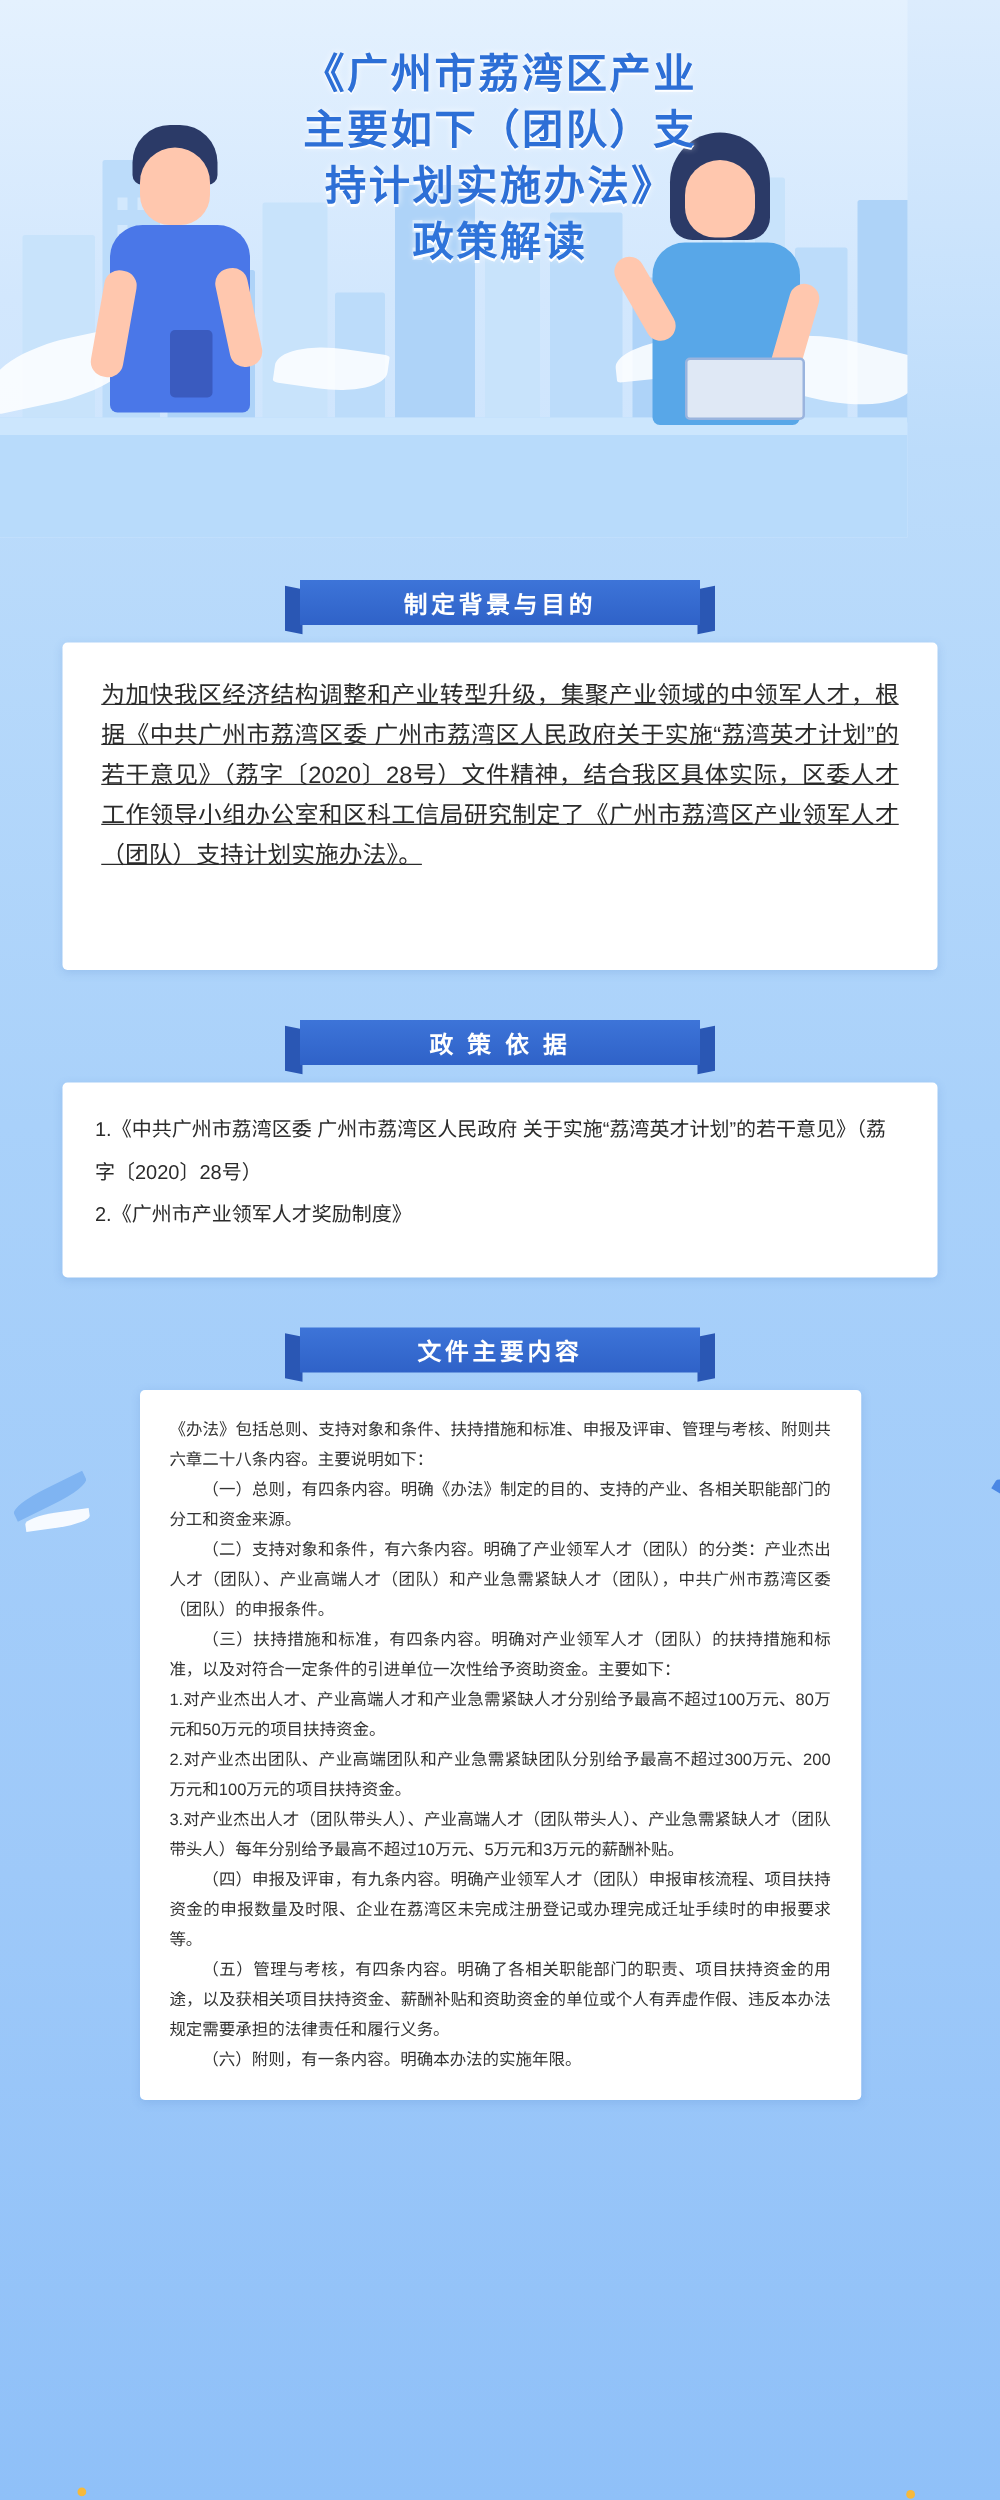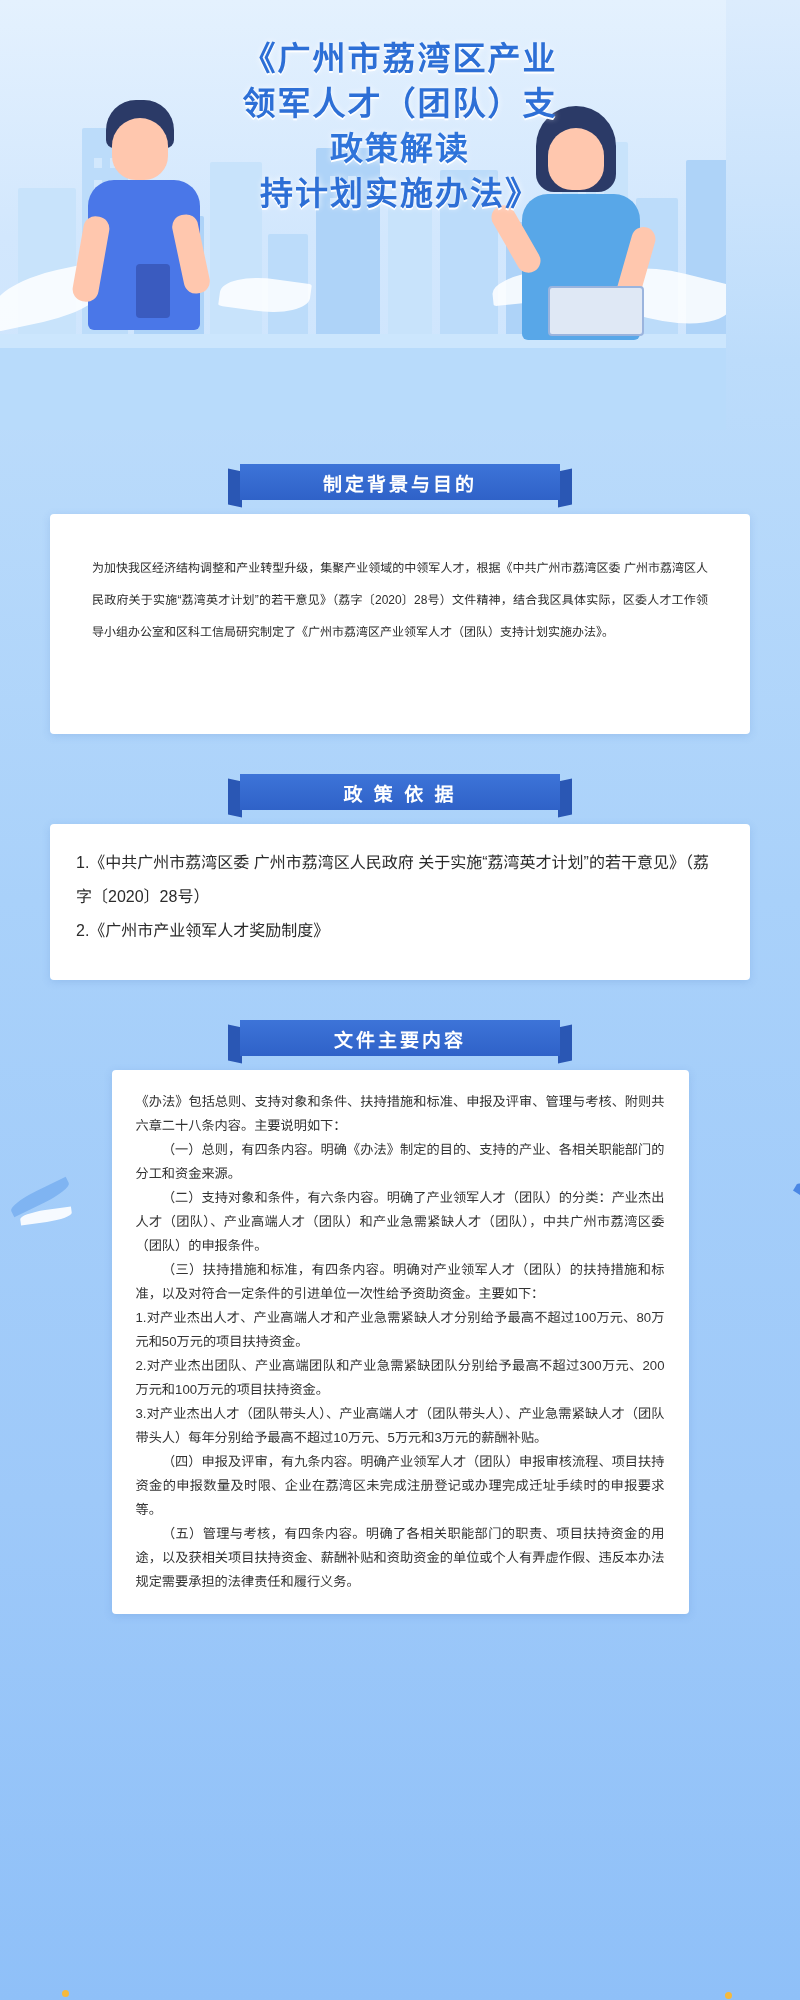"领军人才（团队）支" span.ln { text: 领军人才 -> 主要如下 }
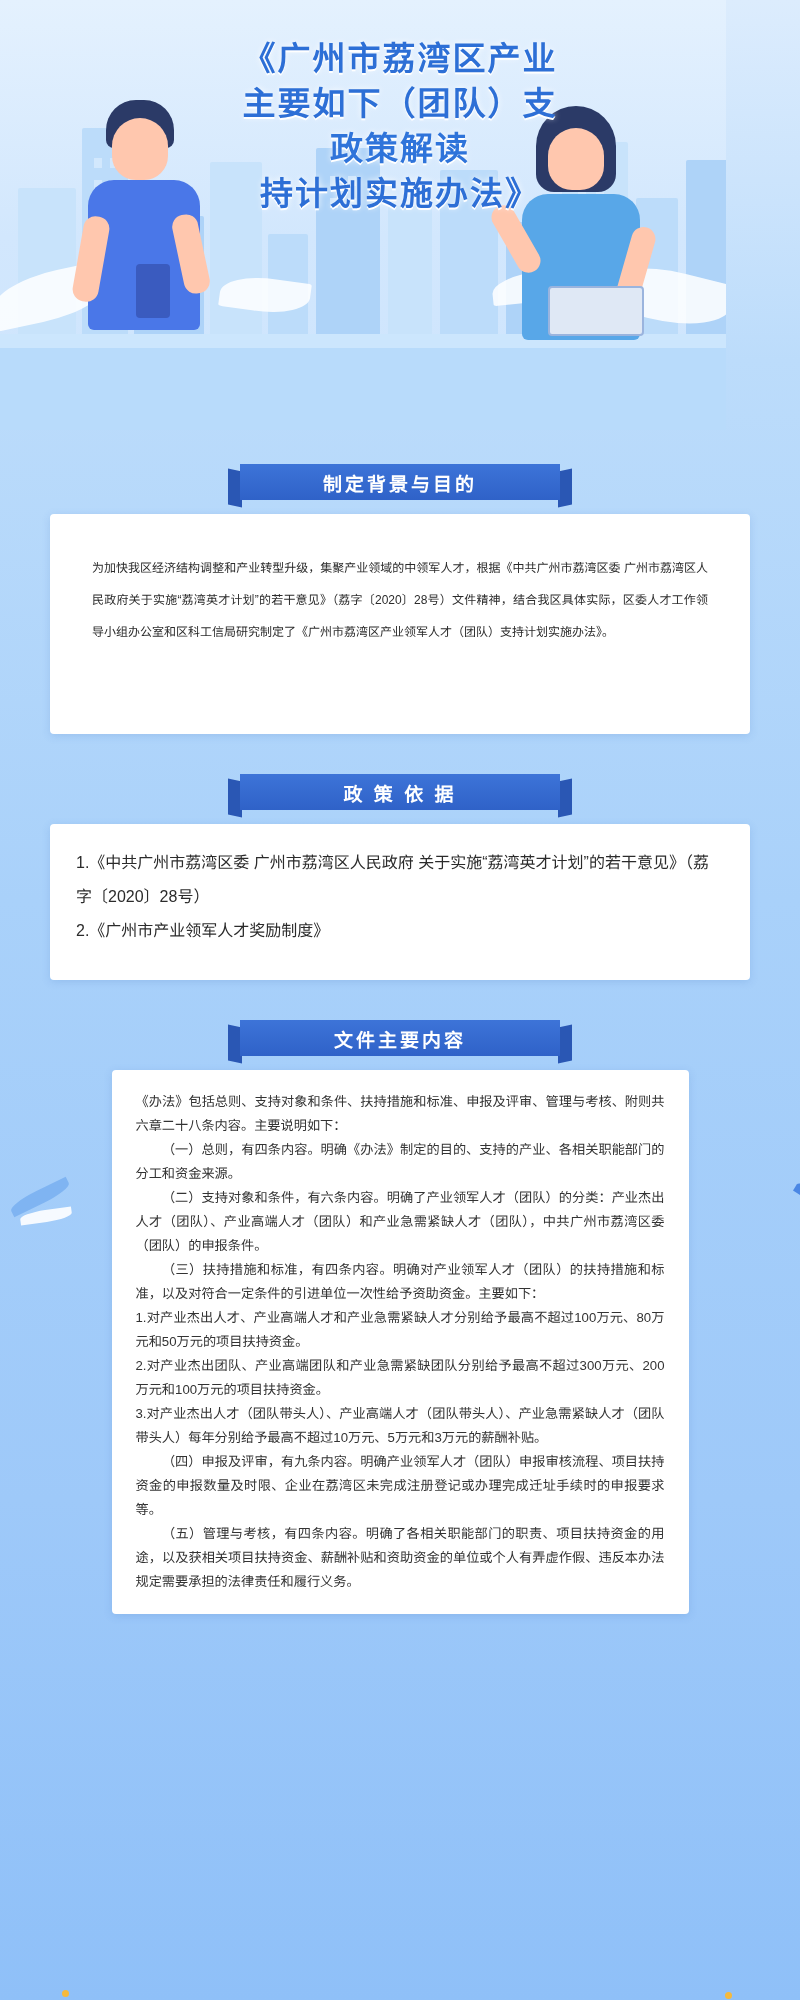"政策解读" span.ln { order: before "持计划实施办法》" -> after "持计划实施办法》" }
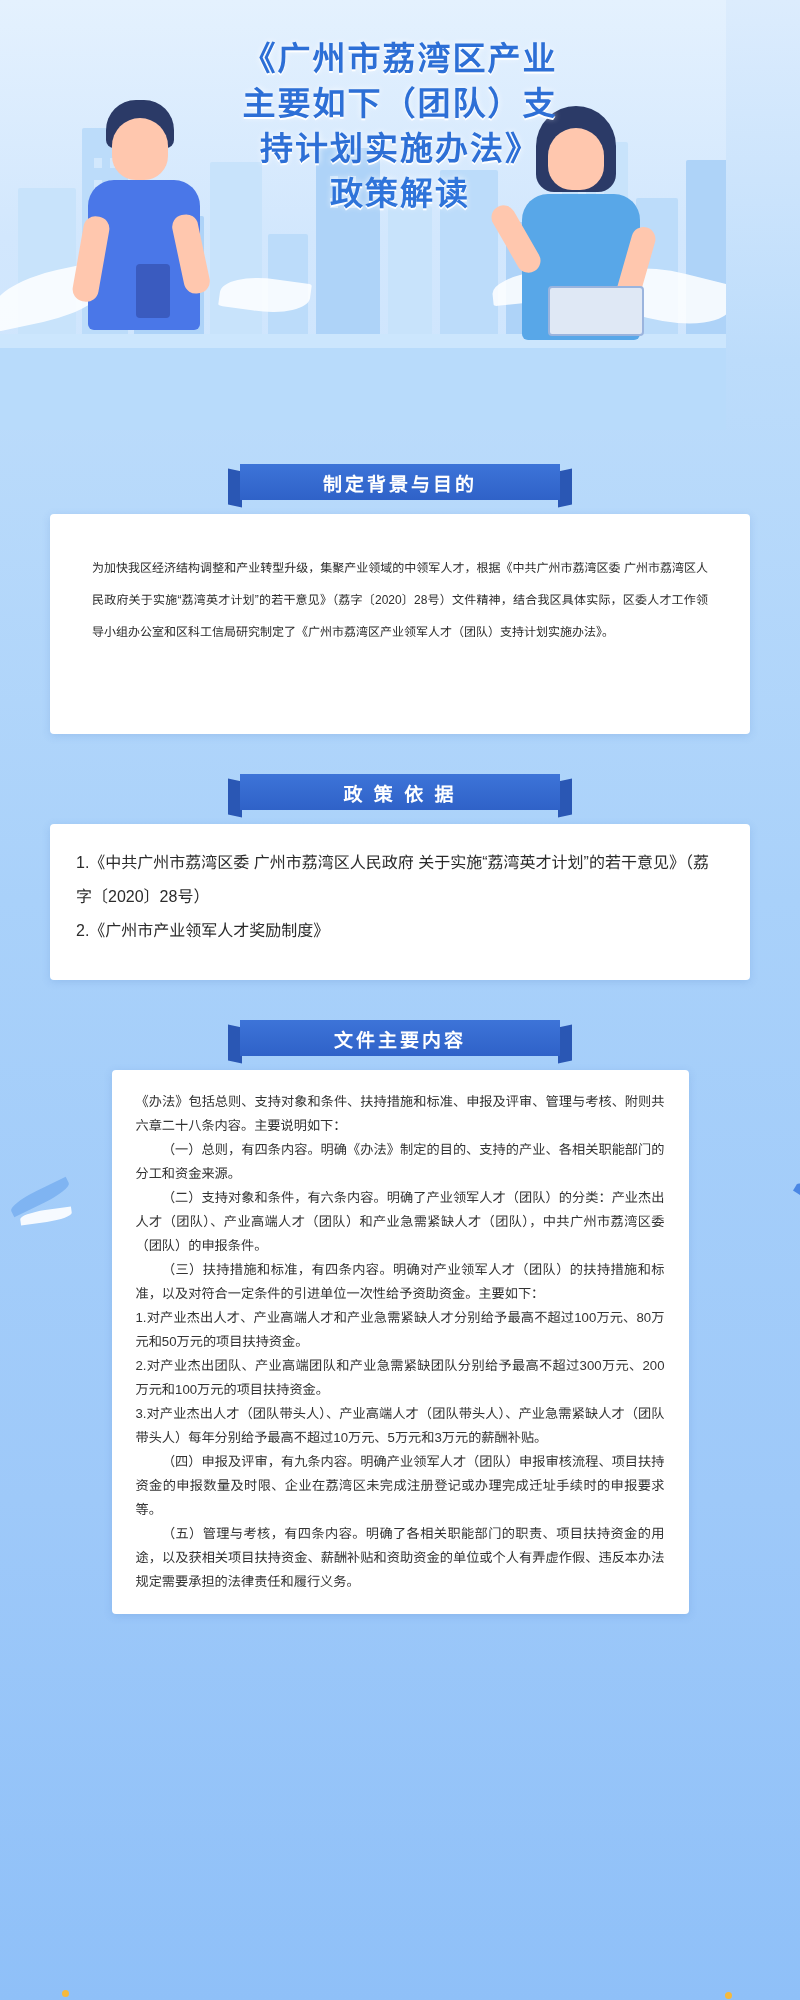"为加快我区经济结构调整和产业转型升级，集聚产业领域的中领军人才，根据《中共广州市" .p-body { font-size: 12px -> 19px; margin: 16px -> 5px; text-decoration: none -> underline }
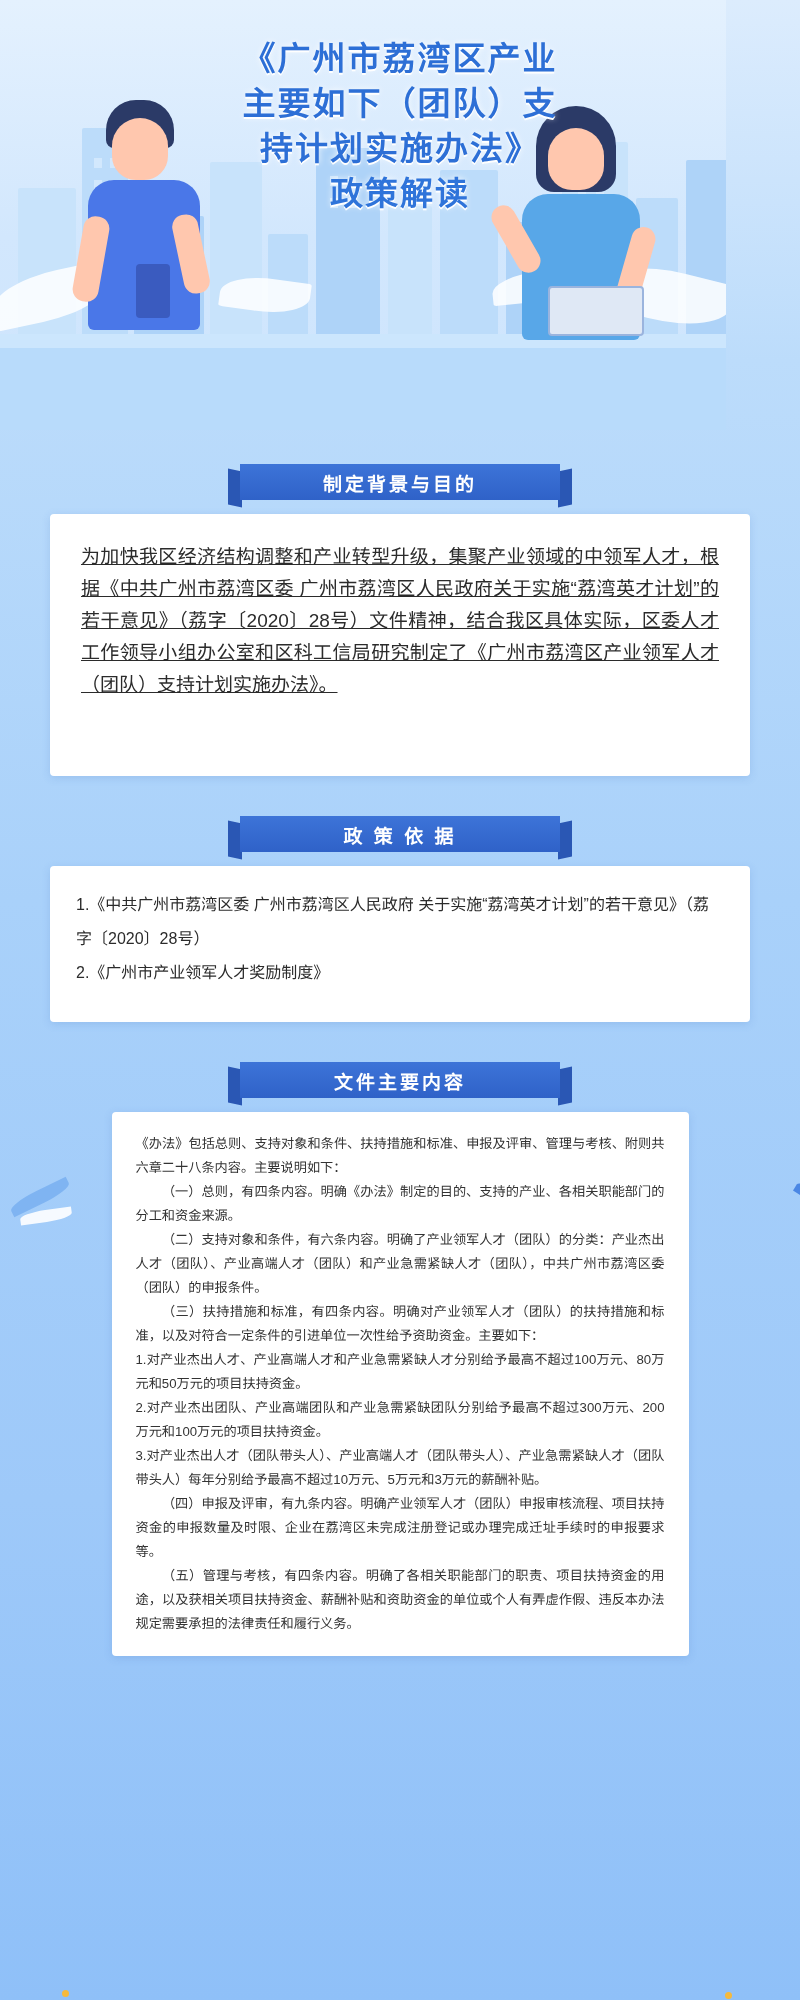"（六）附则，有一条内容。明确本办法的实施年限。" span.ind { html: none -> <span>（六）附则，有一条内容。明确本办法的实施年限。</span> }
